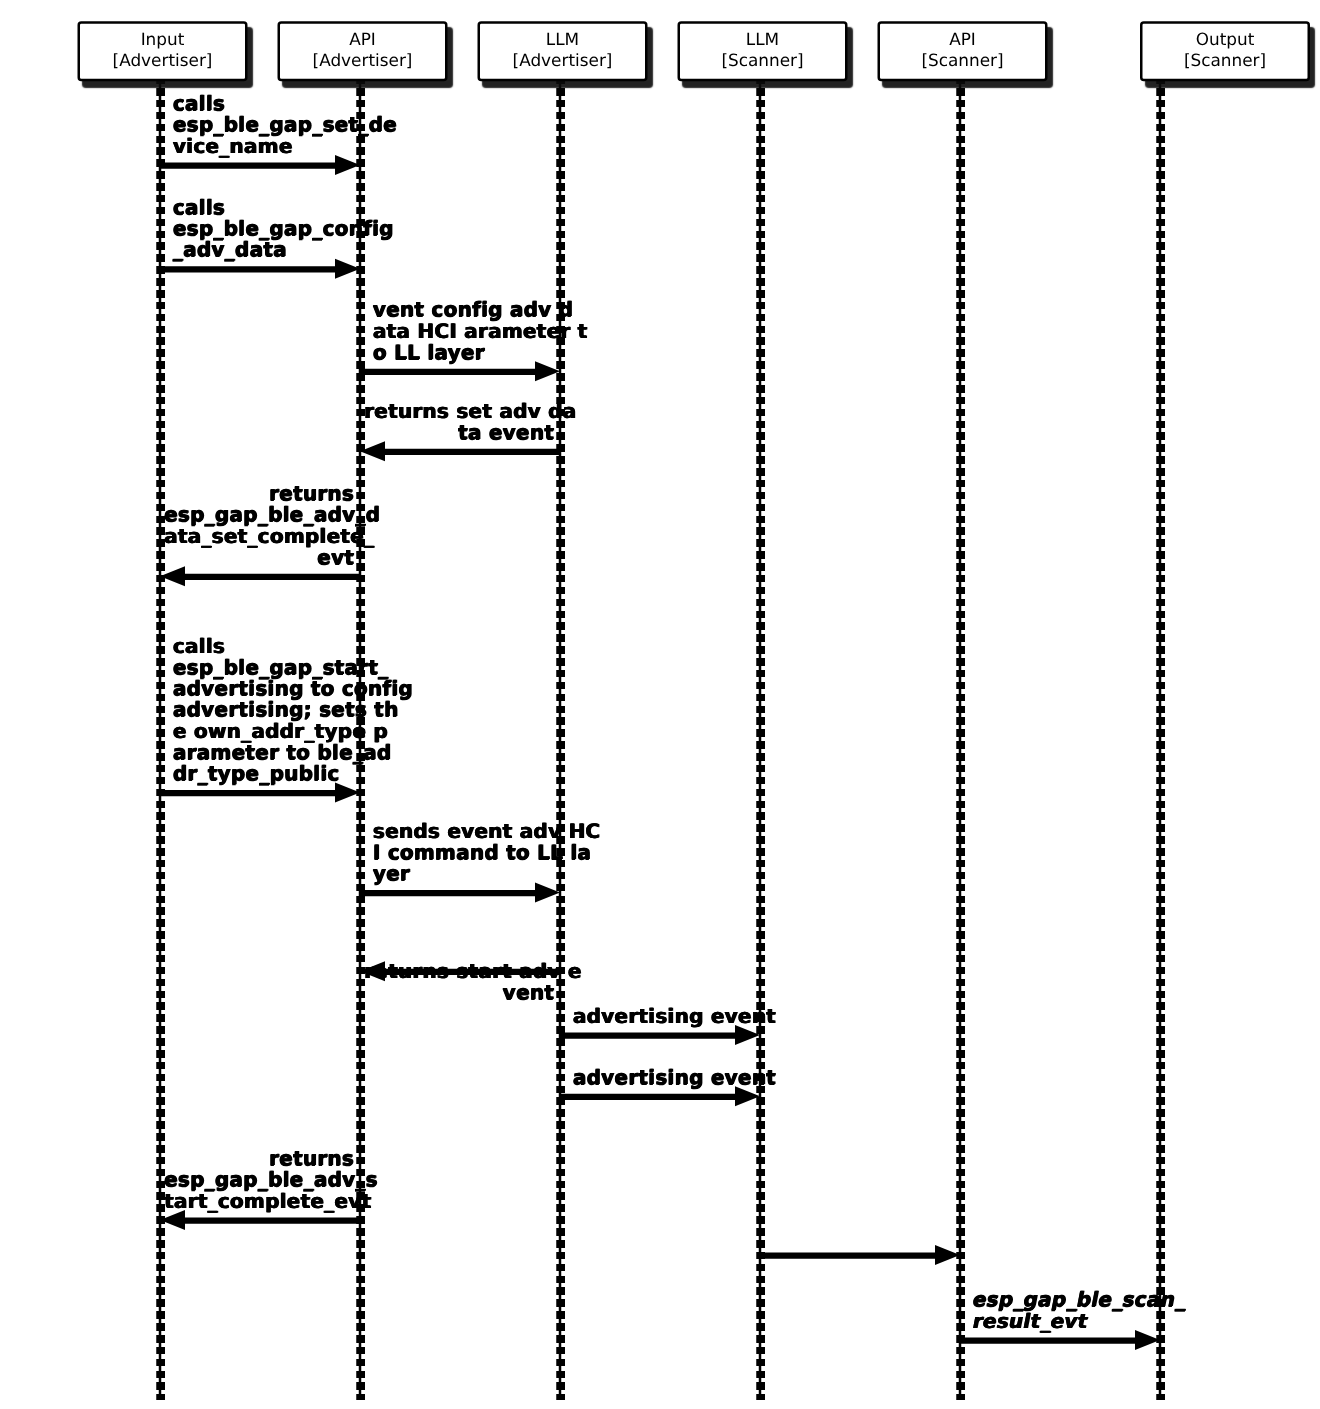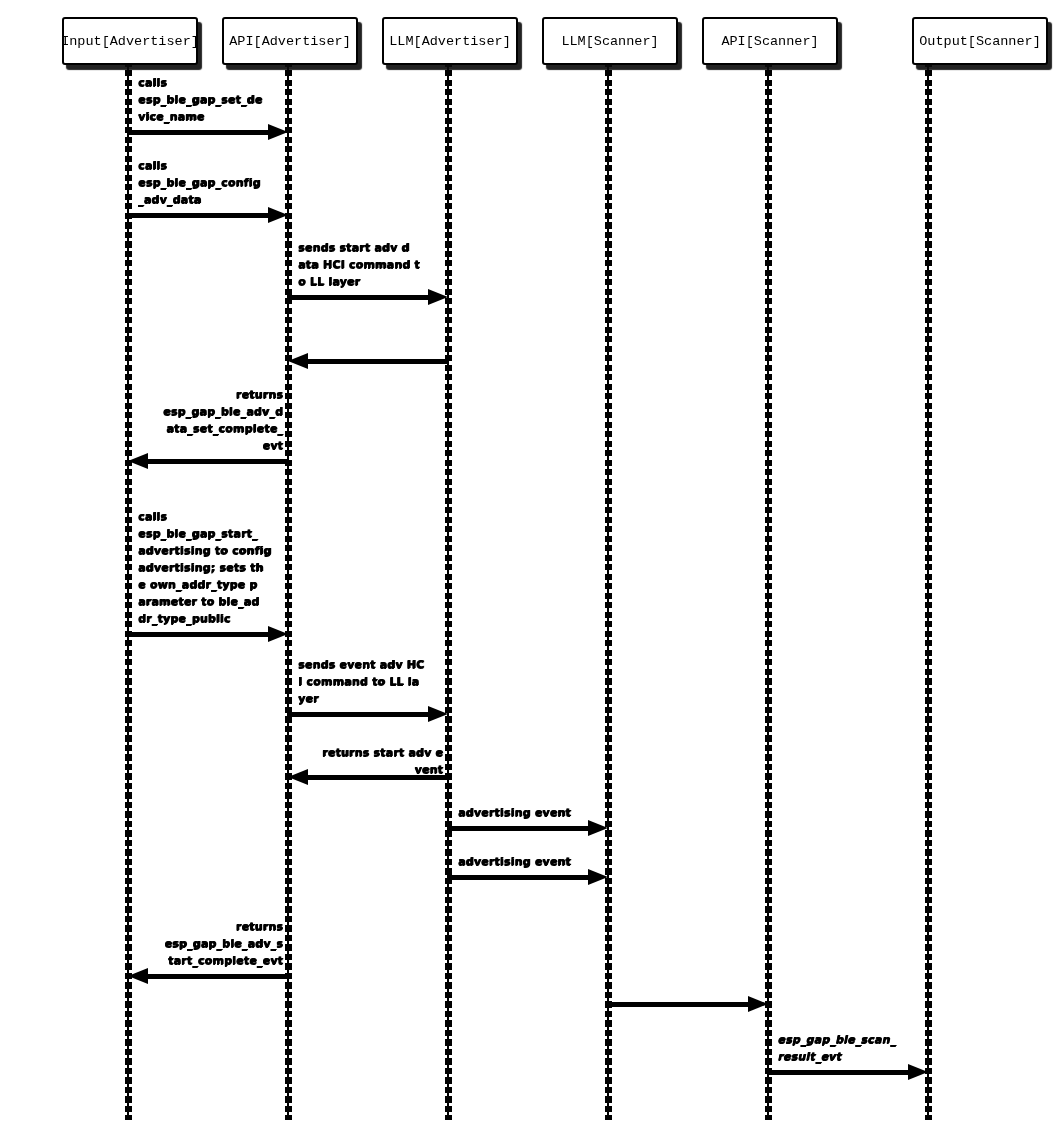"Input" .actor-box { flex-direction: row -> column; font-family: Liberation Mono, monospace -> none }
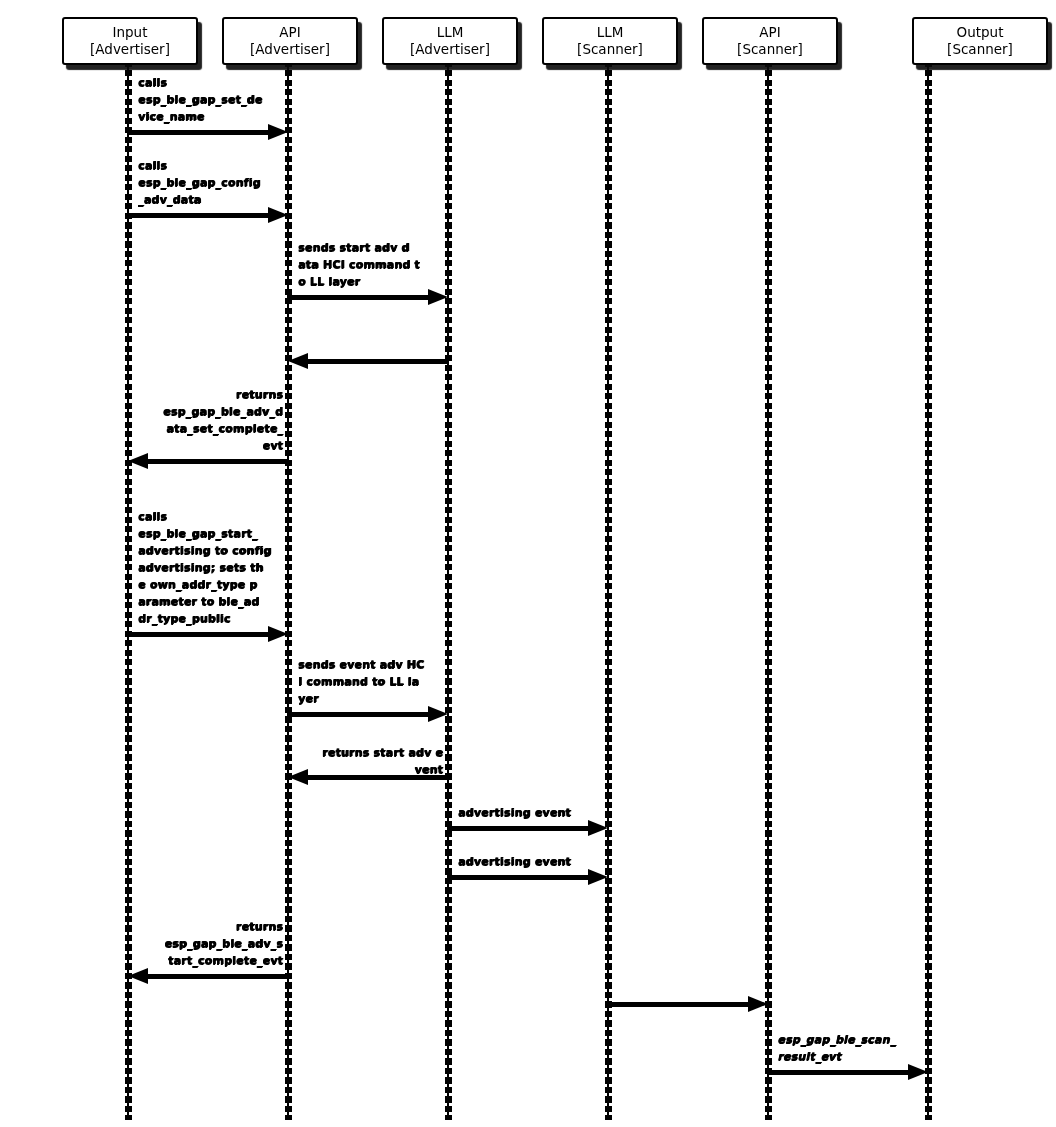"calls" .msg-label { font-size: 11px -> 16px }
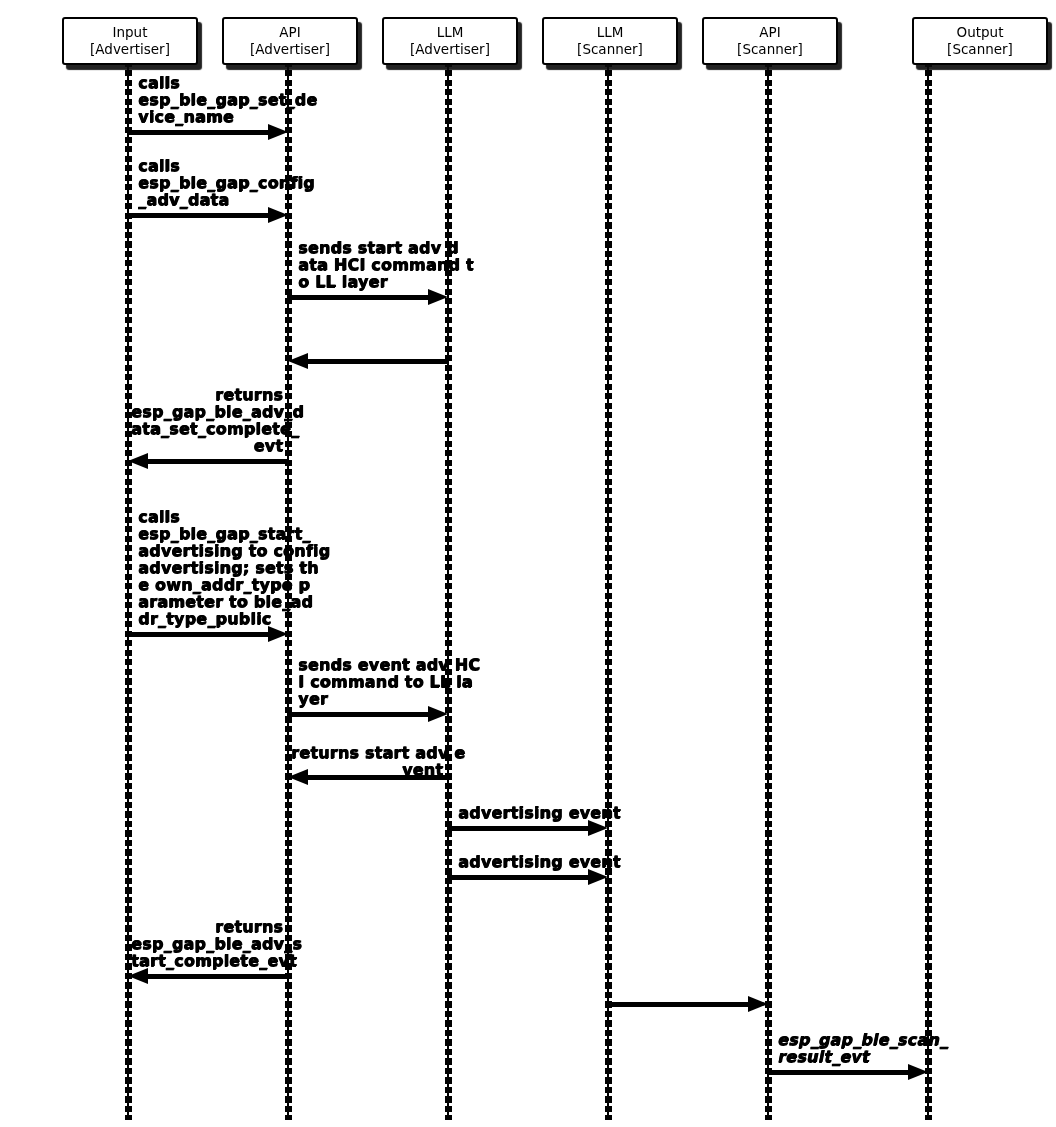"sends start adv d" div { text: sends start -> vent config }
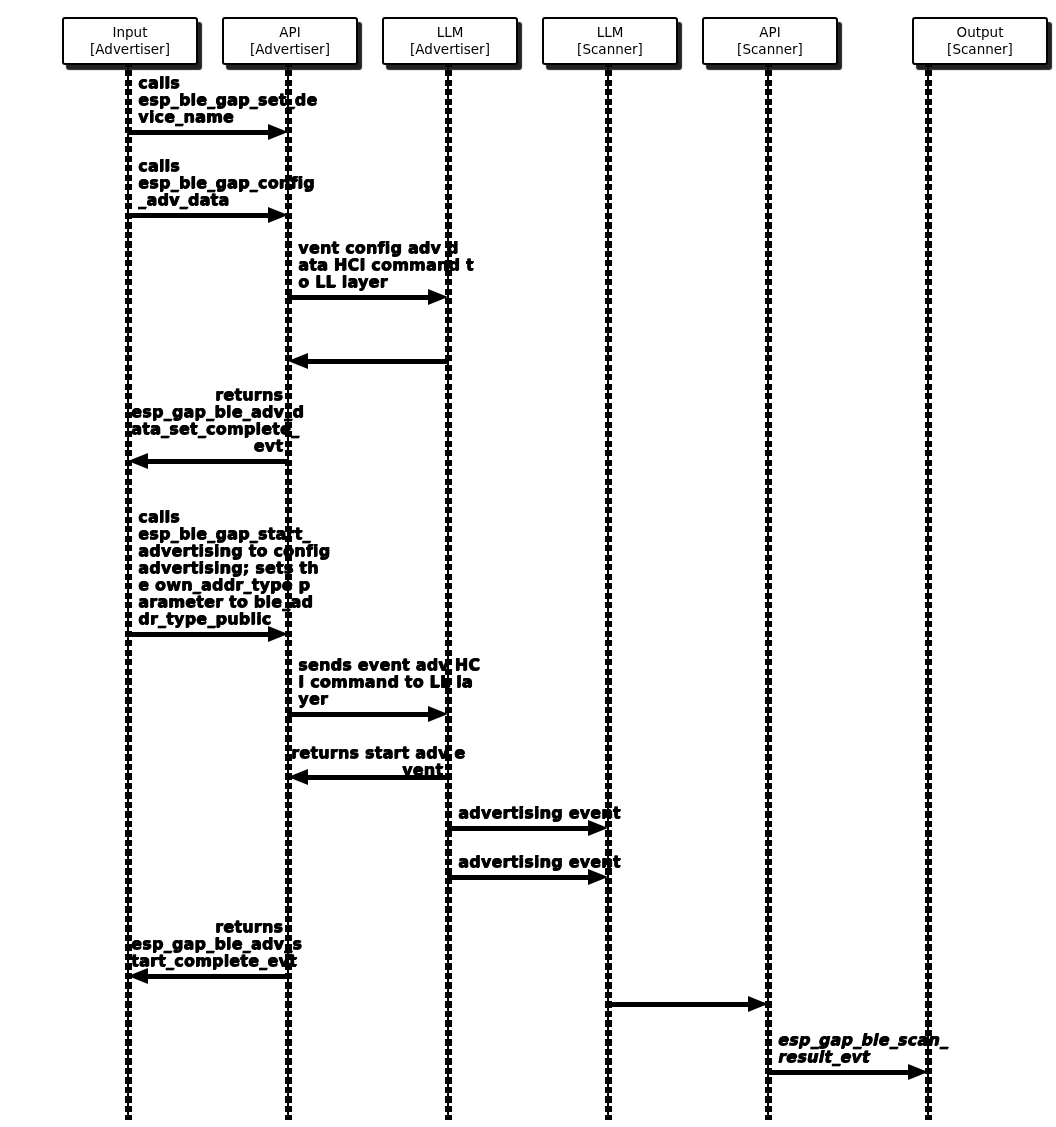"ata HCI command t" div { text: command -> arameter }
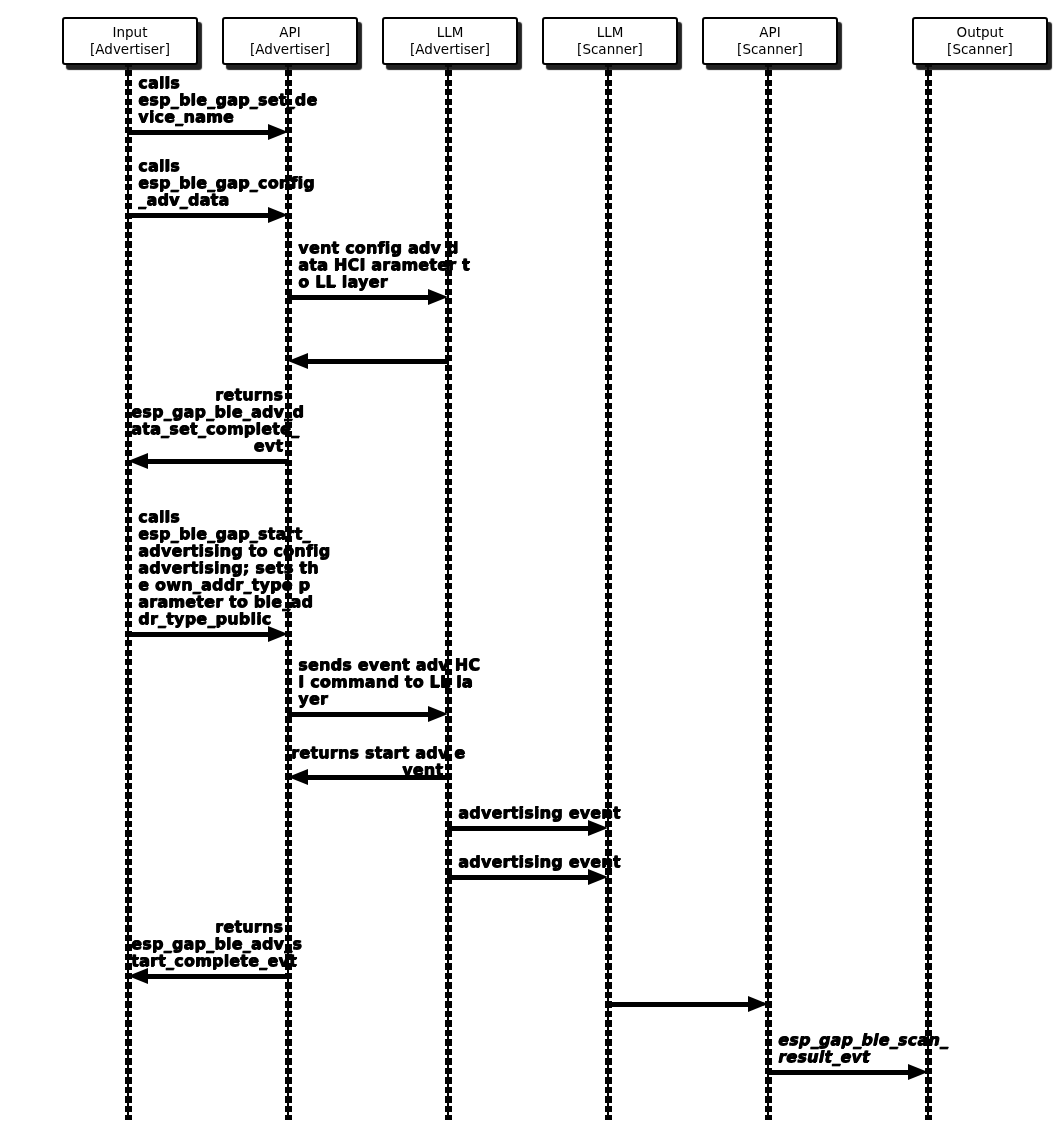"returns set adv da" div.msg-label { html: none -> <div> <div>returns set adv da</div> <div>ta event</div> </div> }
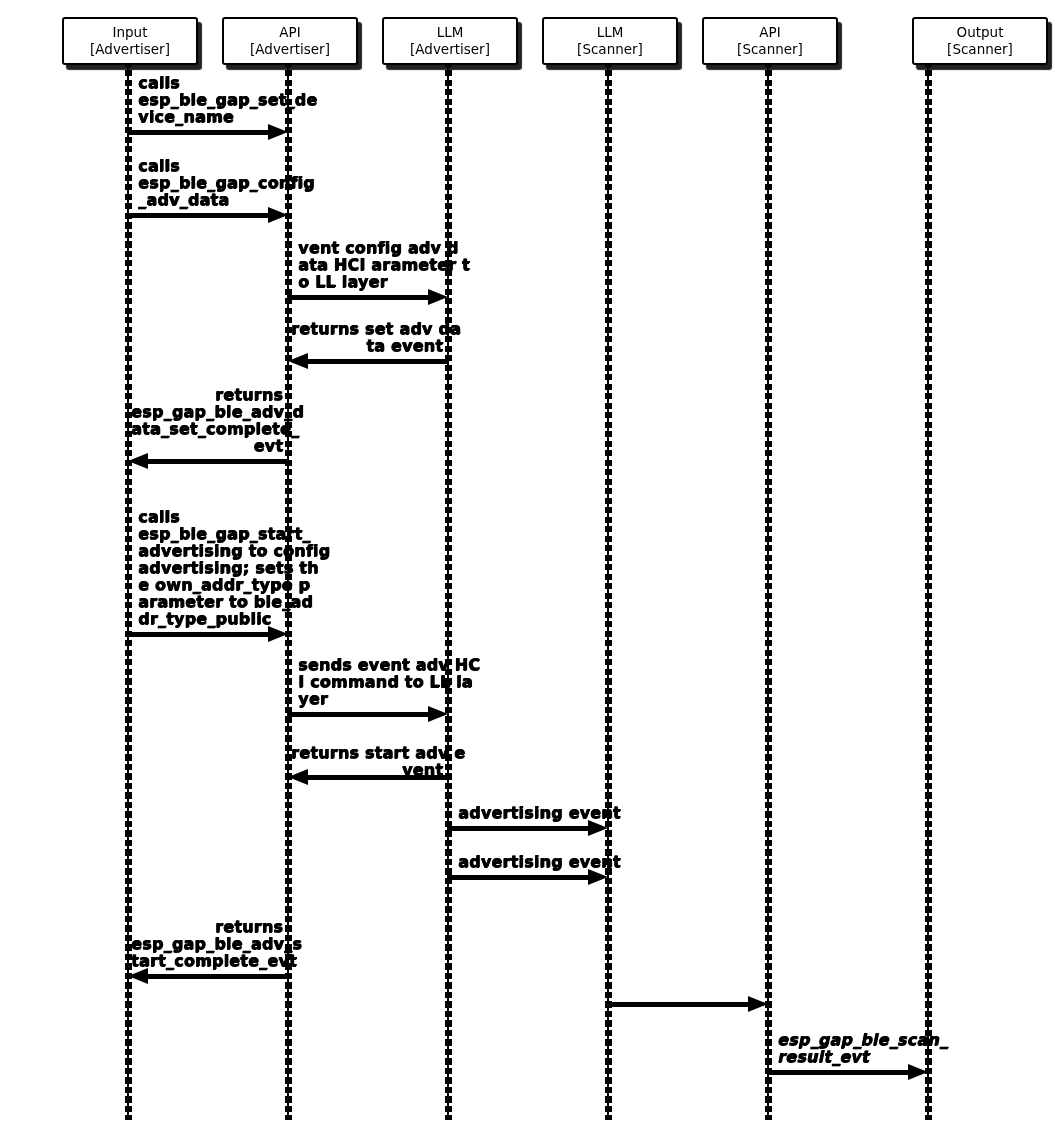"returns start adv e" div.msg-label { top: 744px -> 768px }
